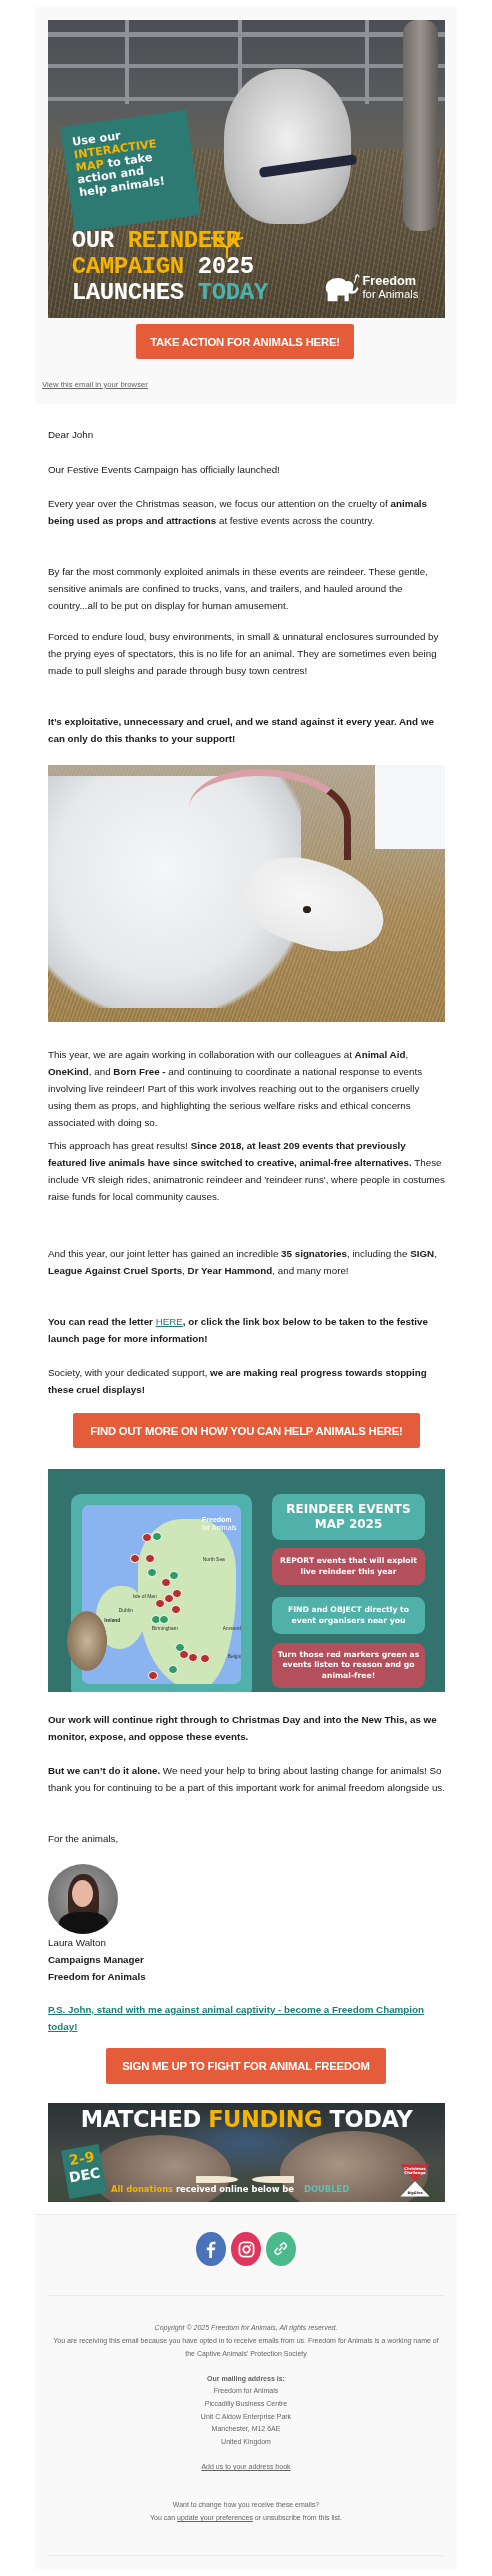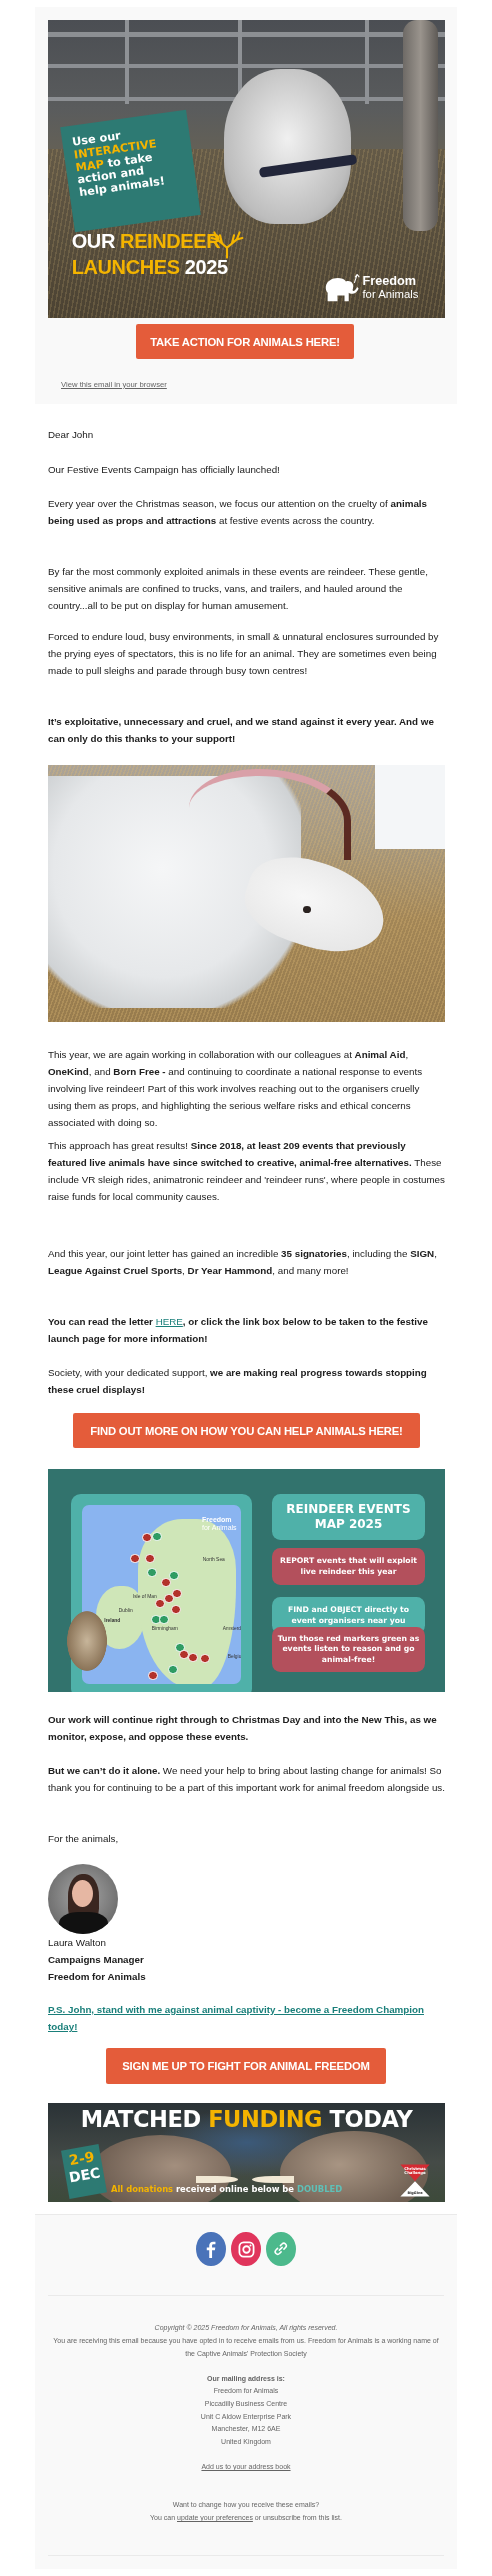"OUR REINDEER" .hero-title .row { font-family: Liberation Sans, sans-serif -> Liberation Mono, monospace; font-size: 20px -> 24px }
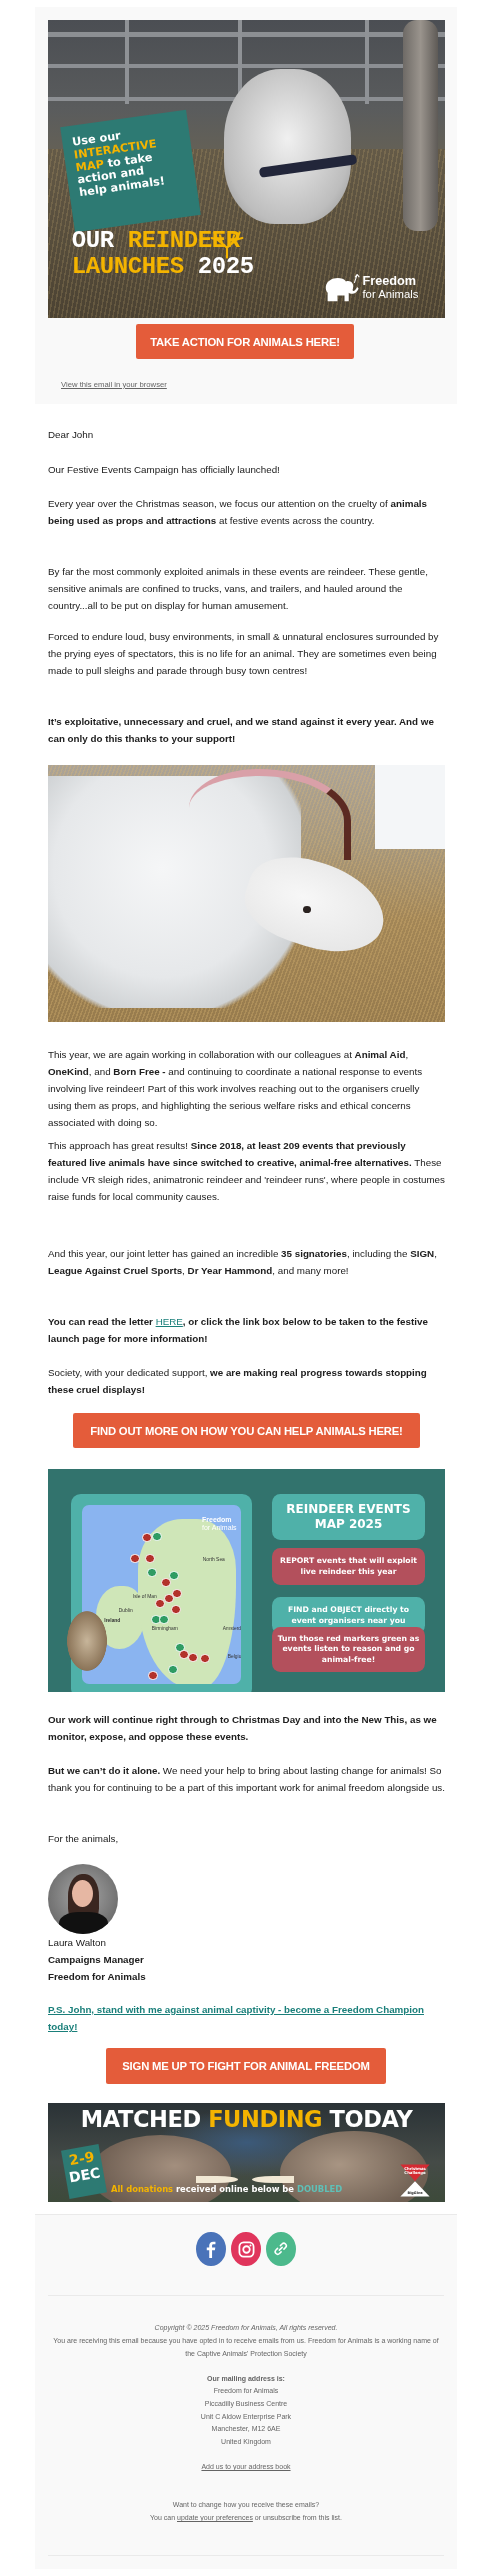"LAUNCHES" span.y { text: LAUNCHES -> CAMPAIGN }
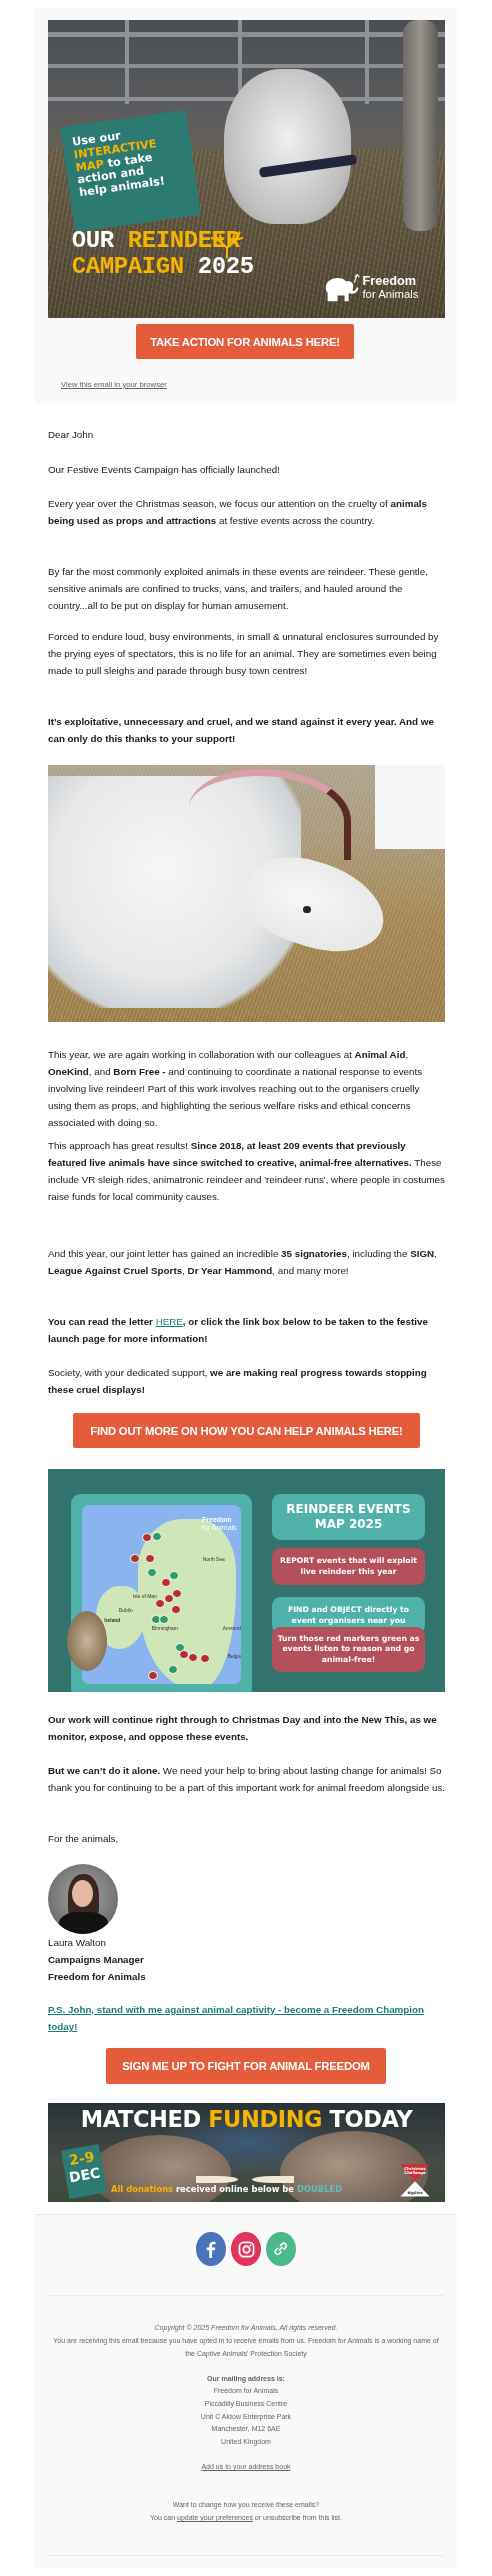"LAUNCHES TODAY" span.row { html: none -> <span><span>LAUNCHES</span> <span>TODAY</span></span> }
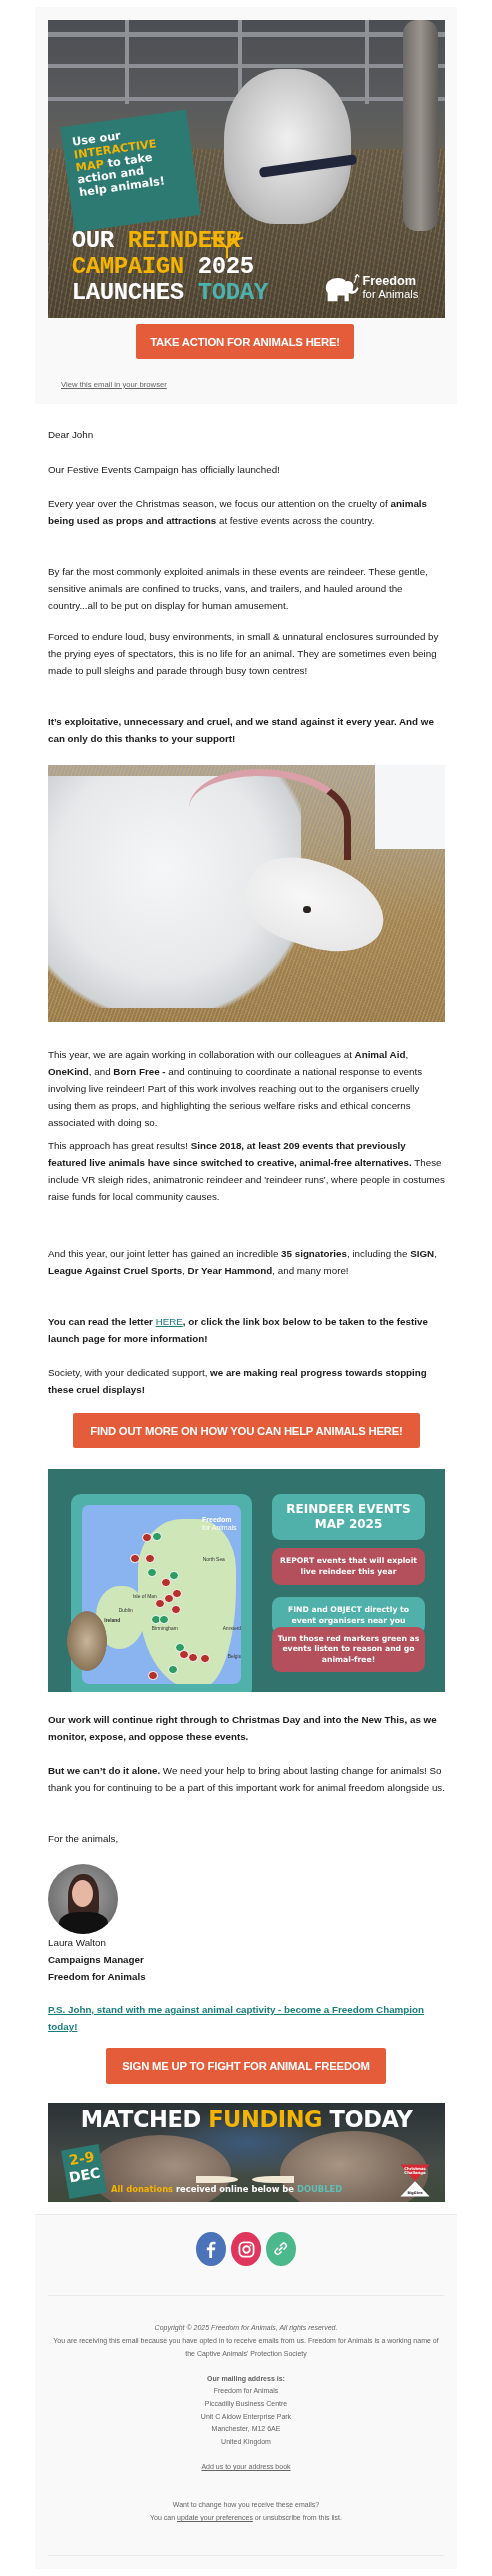"View this email in your" .view-link { left: 26px -> 7px }
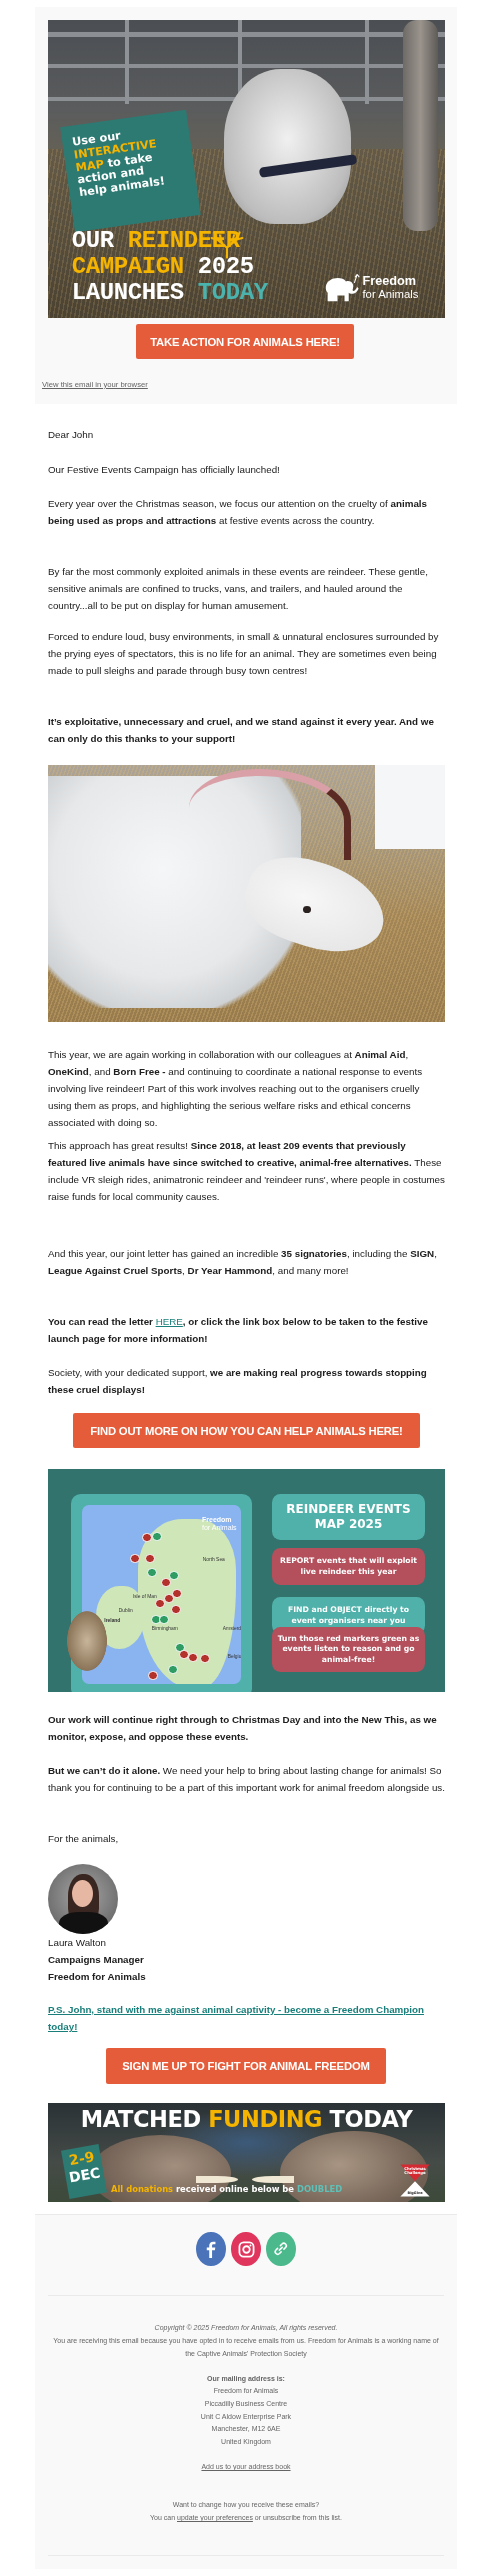"Turn those red markers green" .mb-3 { top: 158px -> 174px }
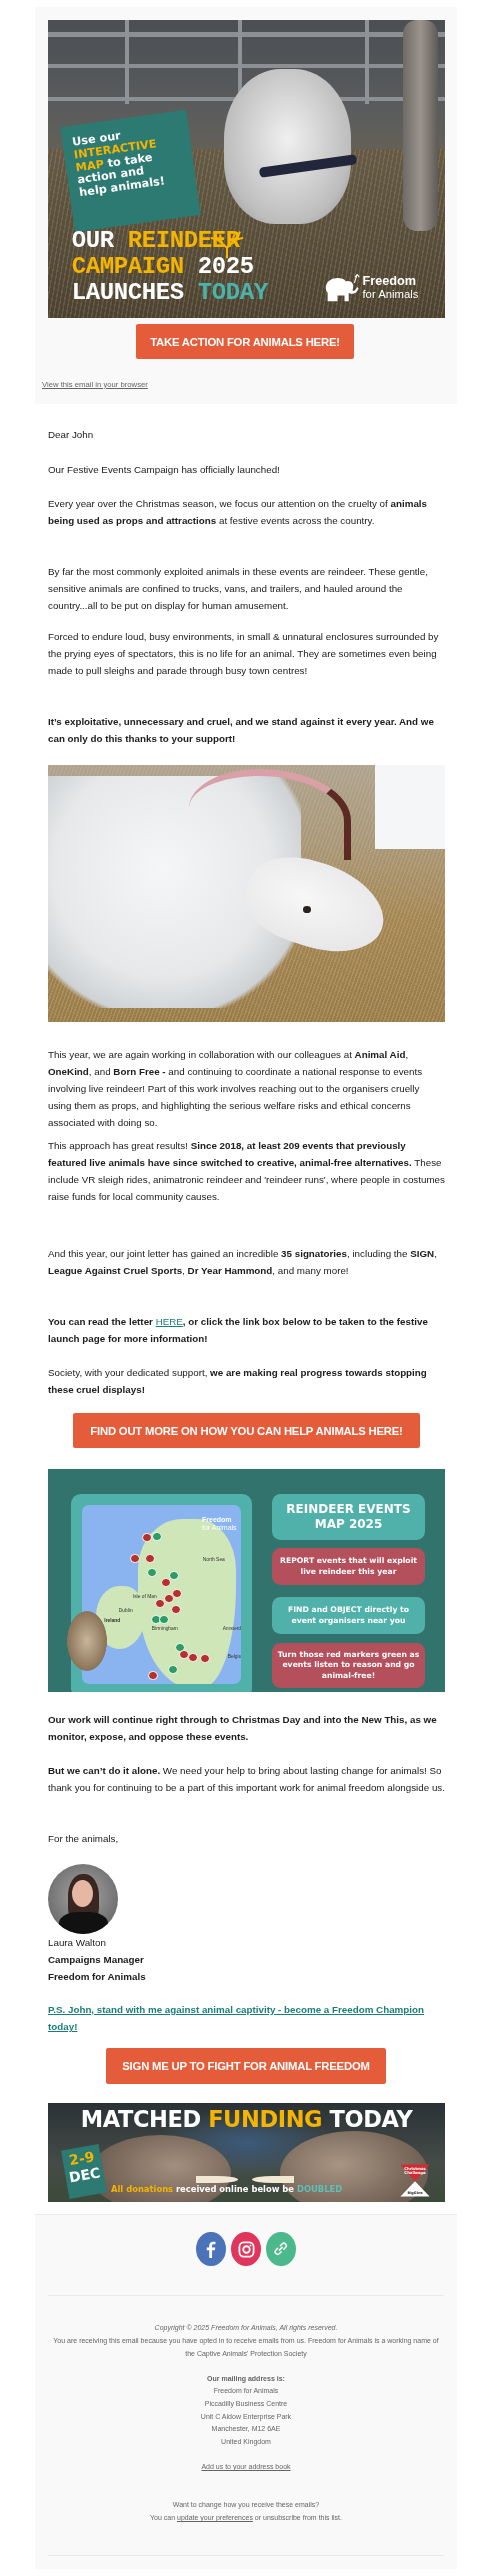"DOUBLED" .funding .tl { margin-left: none -> 7px }
